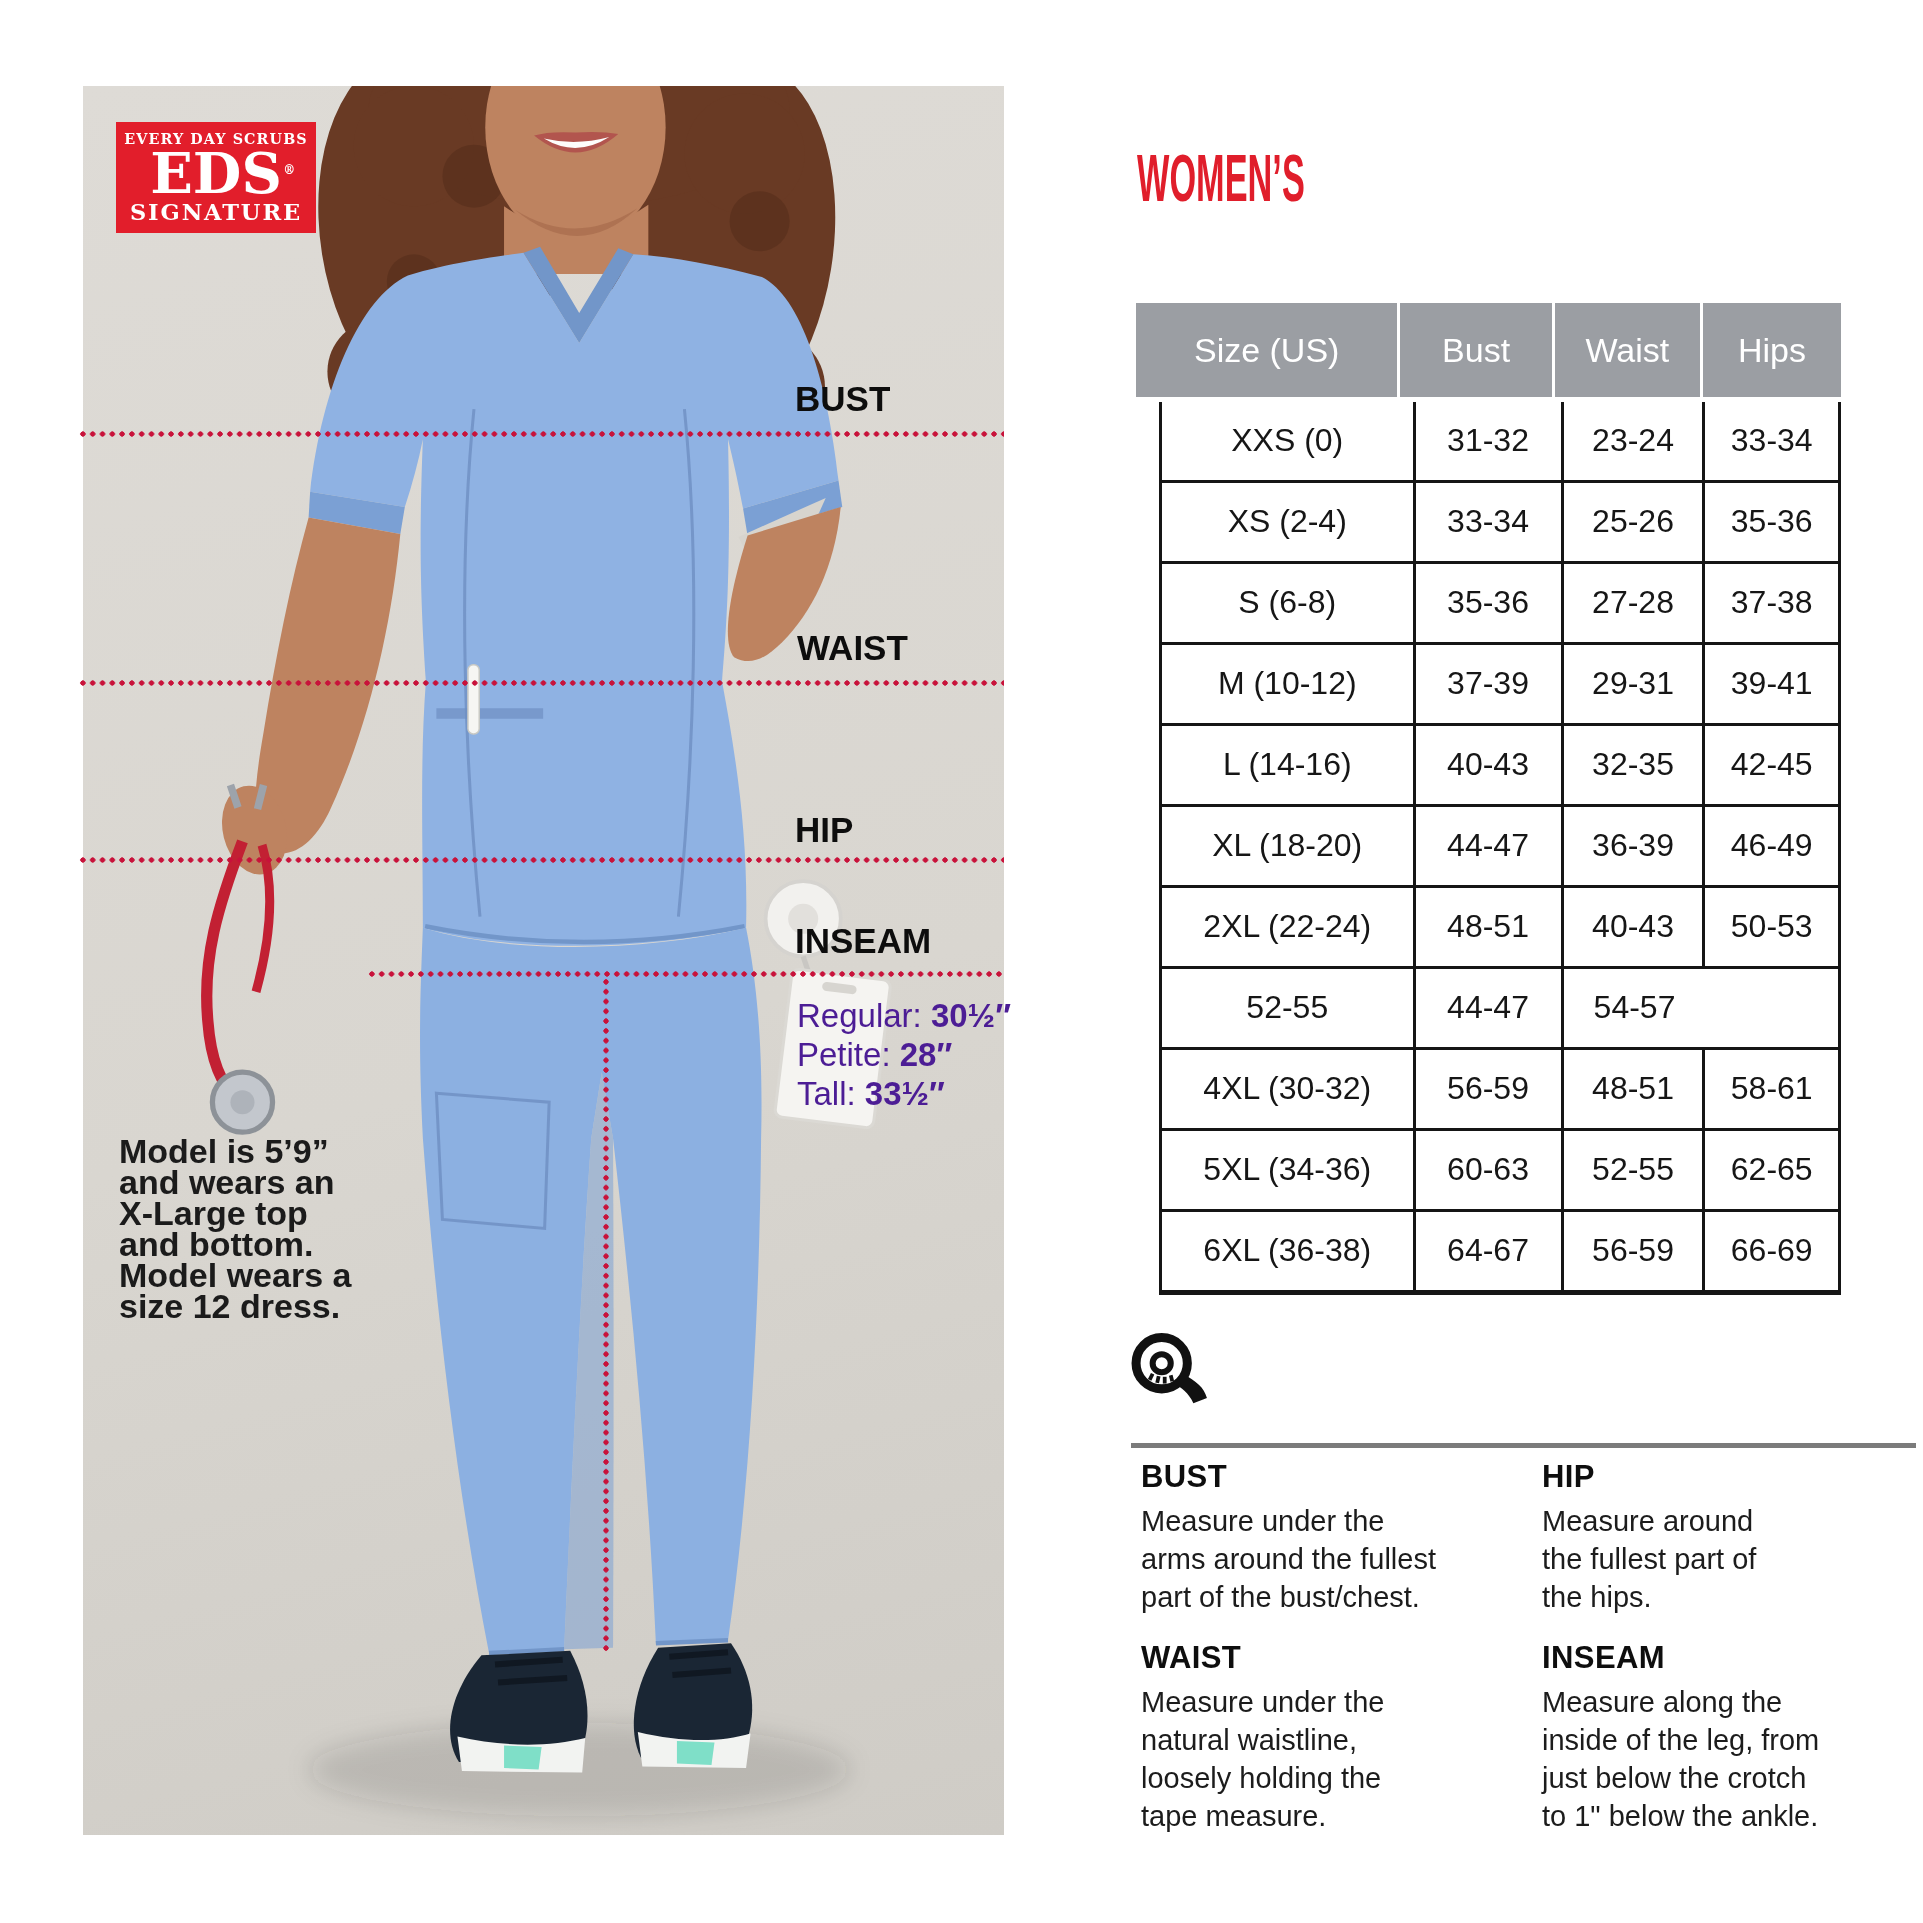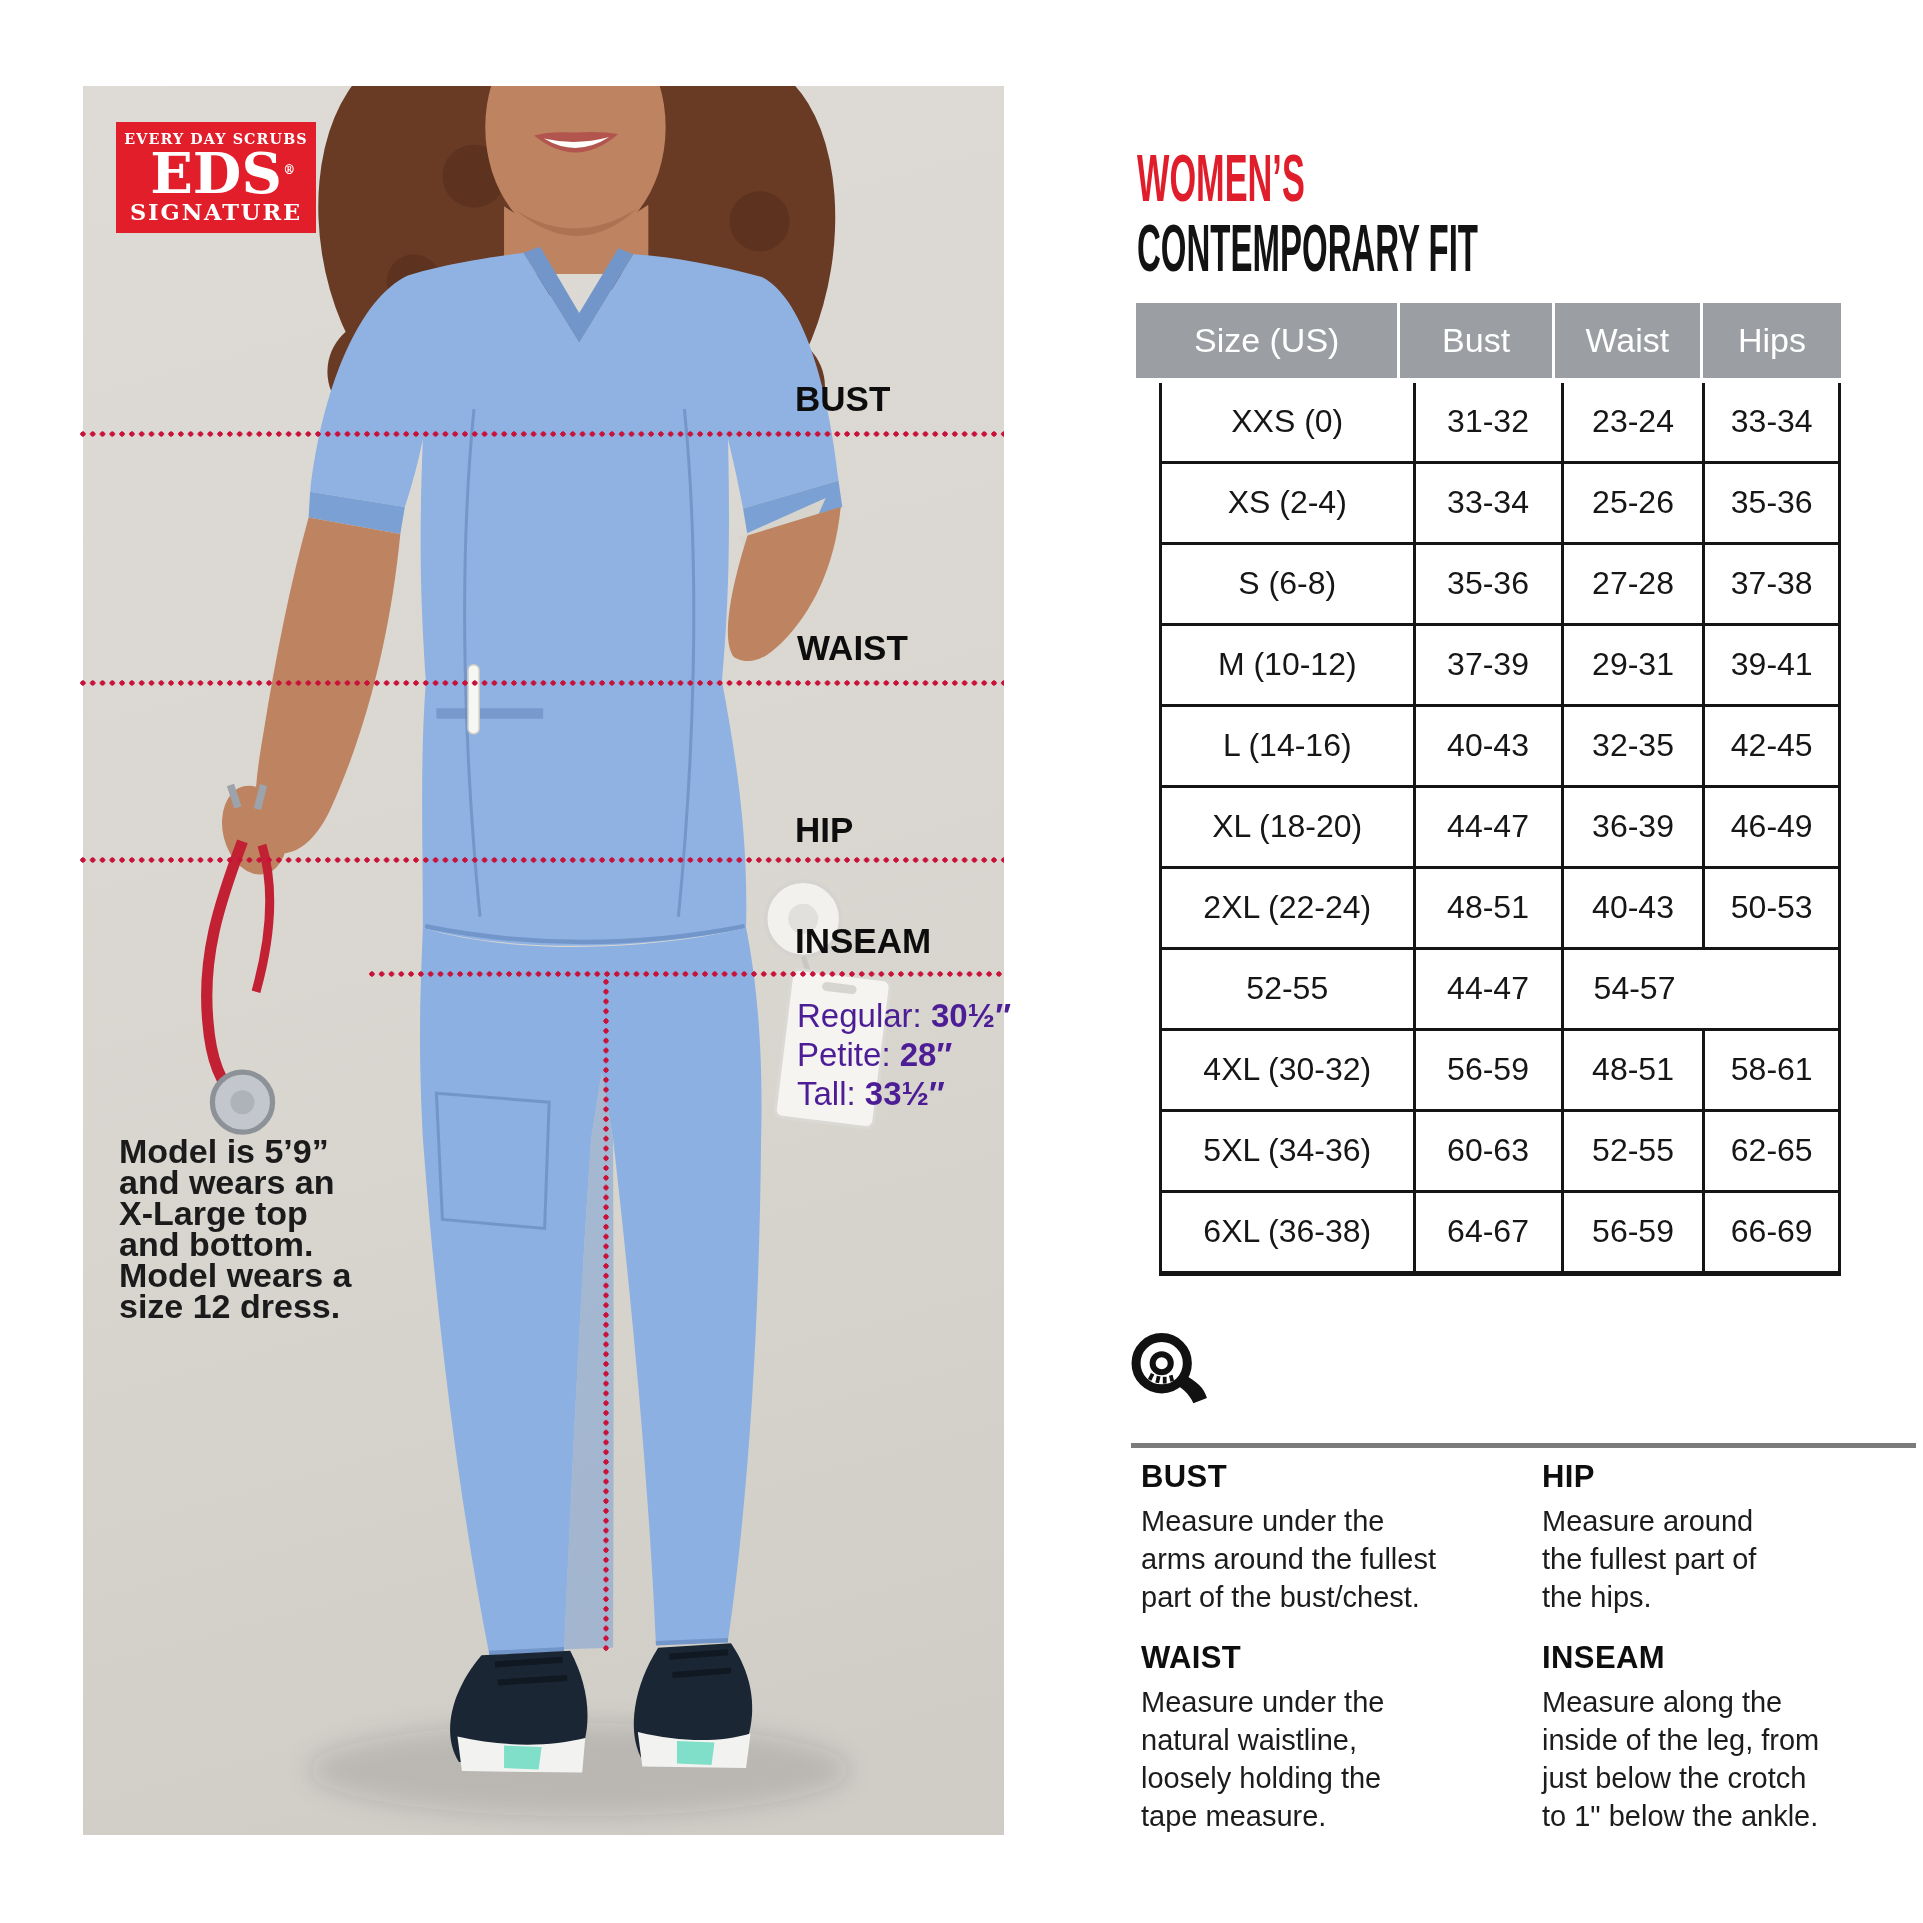"CONTEMPORARY FIT" div.t2 { html: <div><span>CONTEMPORARY FIT</span></div> -> none }
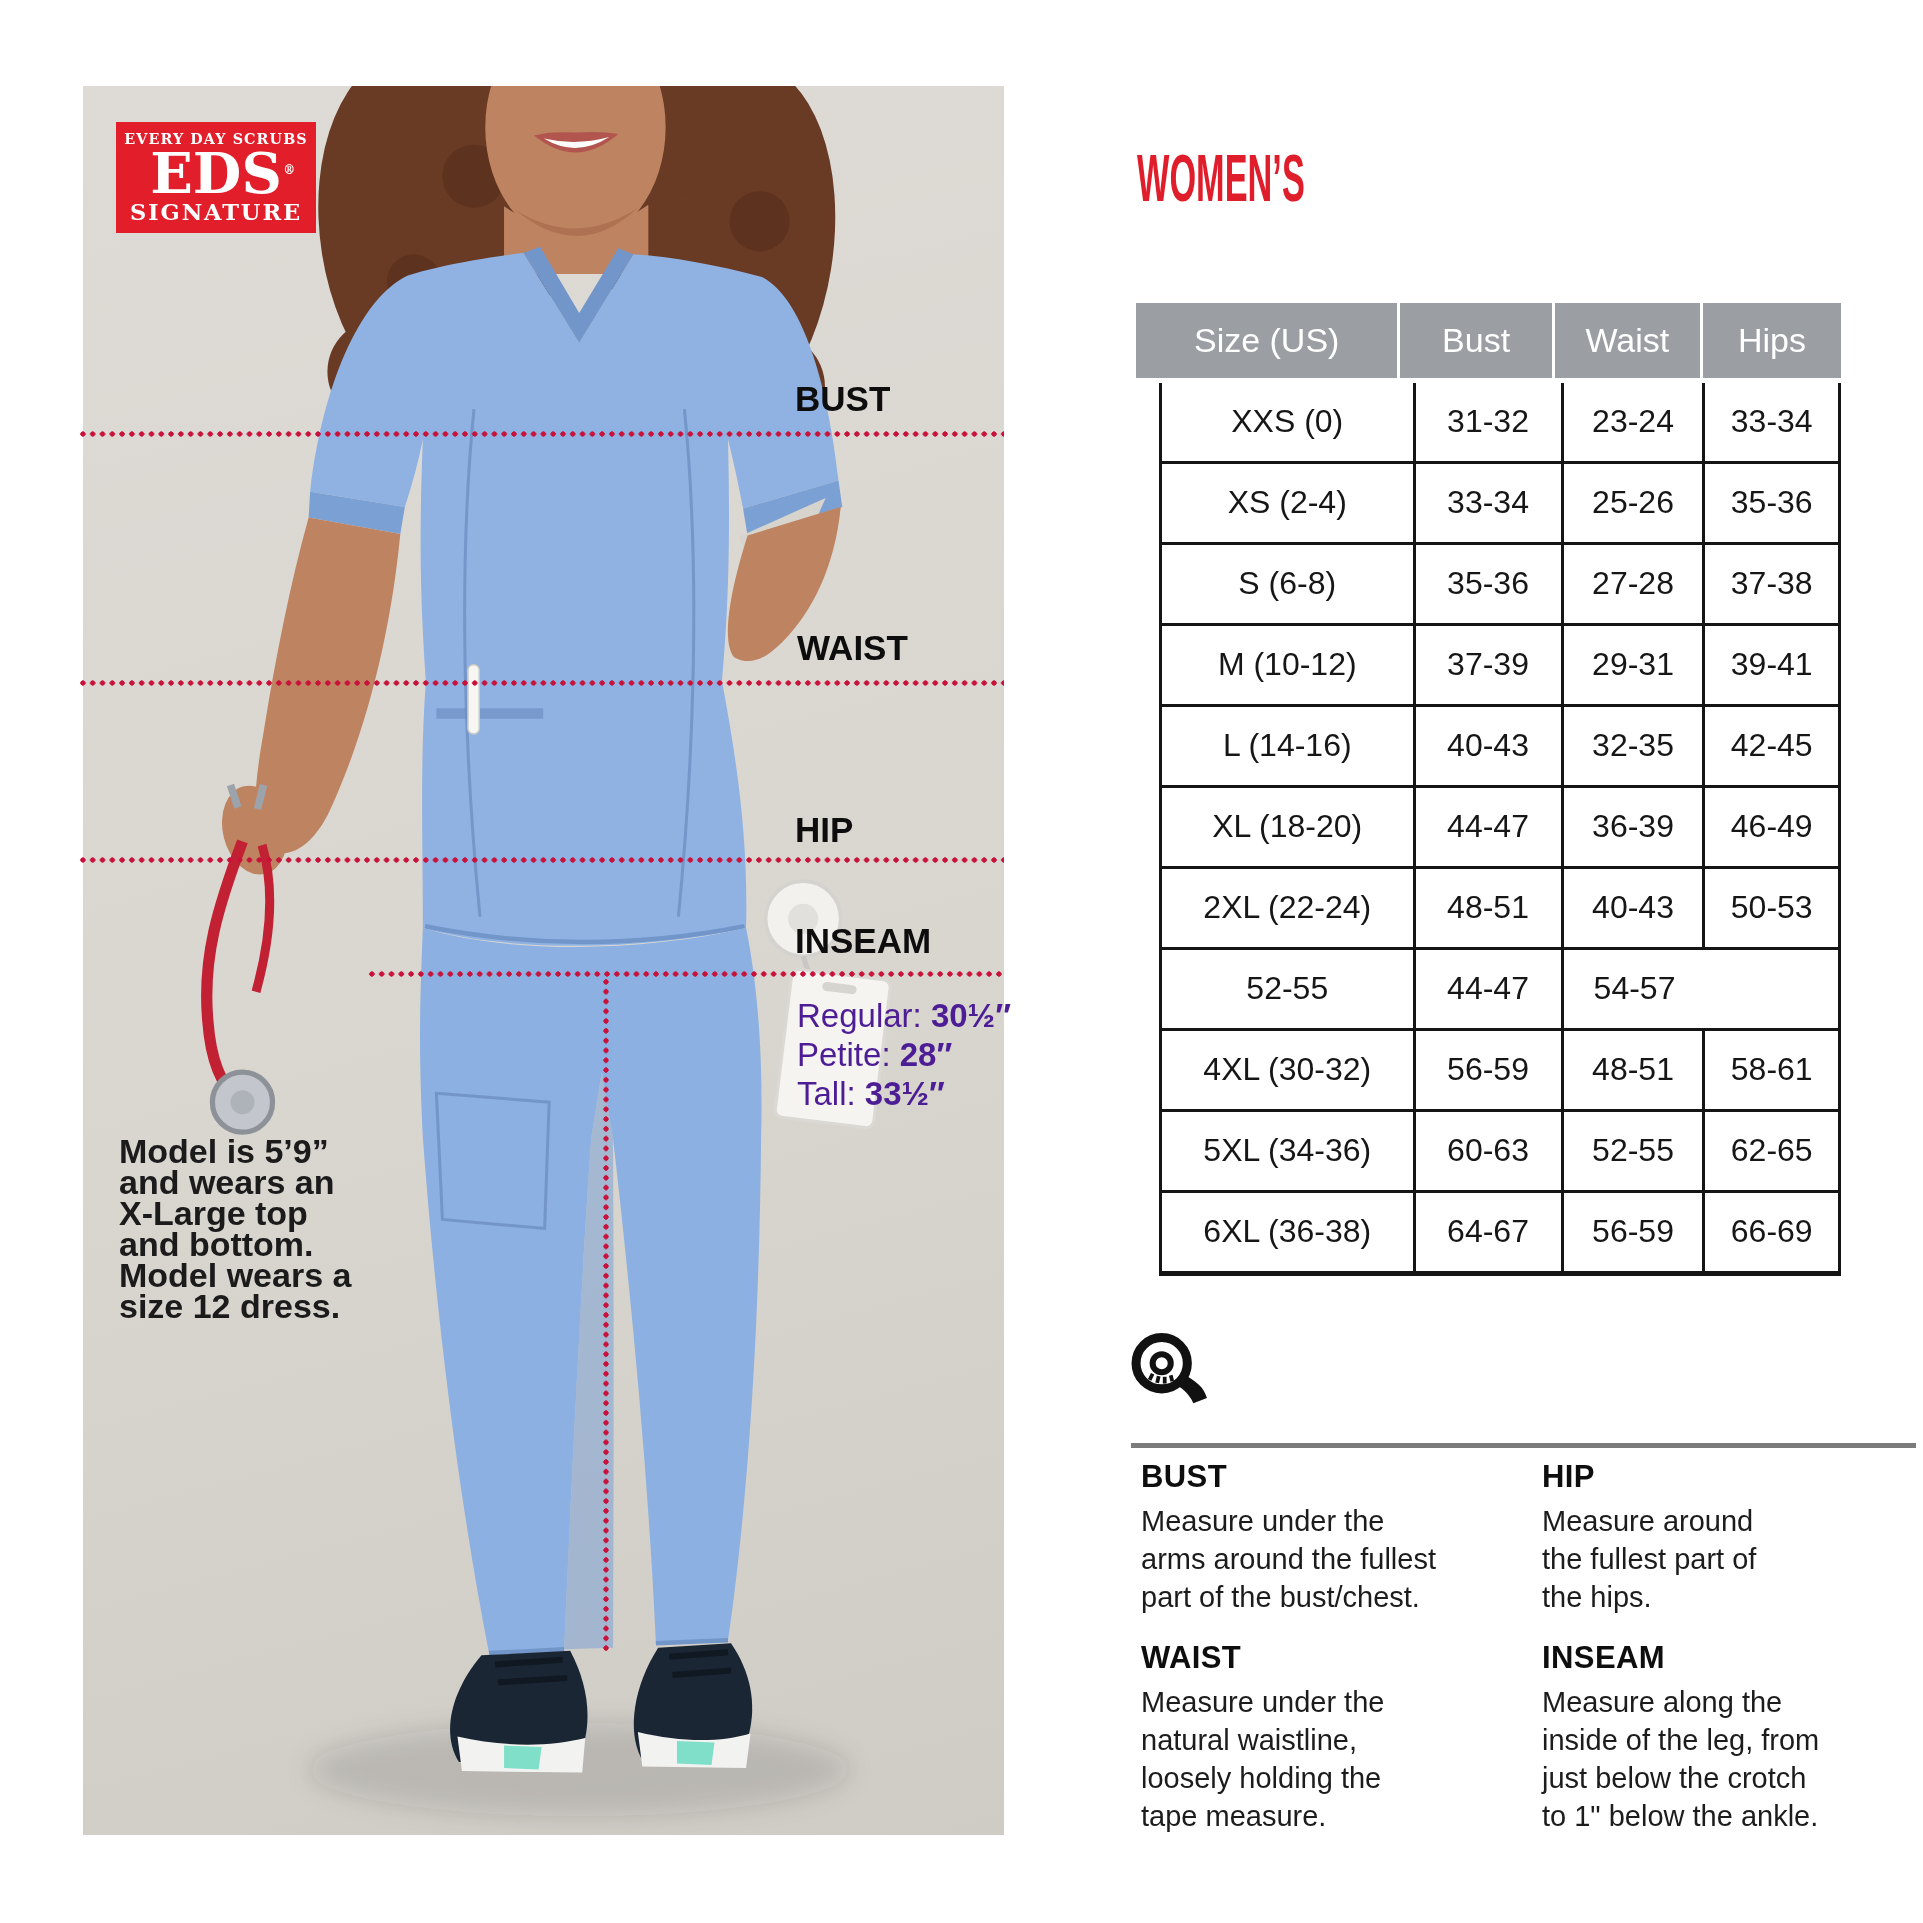"Size (US)" .thead { height: 75px -> 94px }
